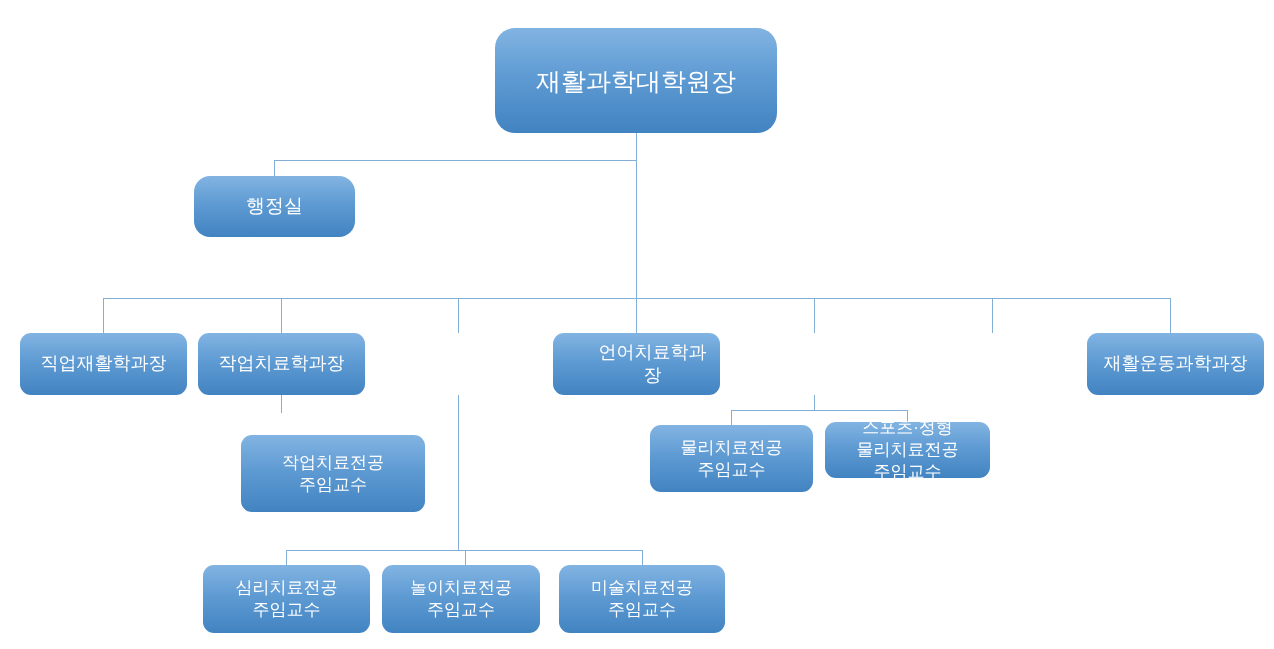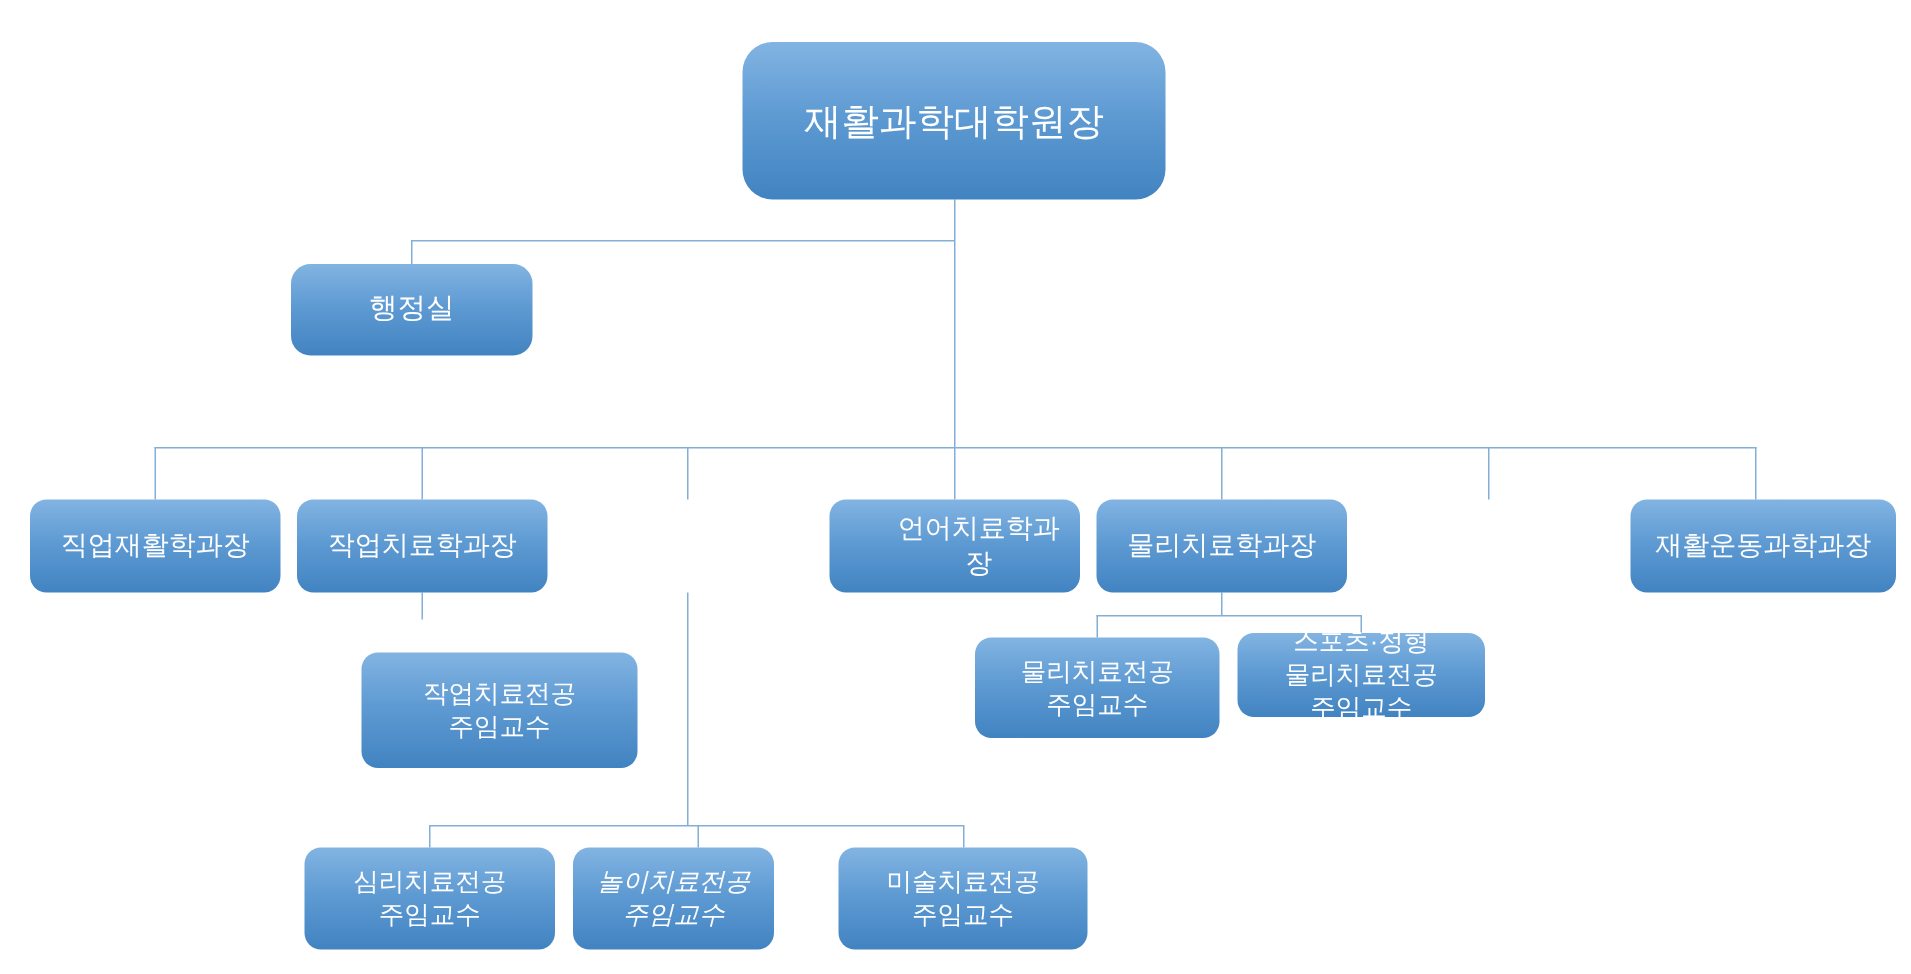"행정실" div.node { border-radius: none -> 16px }
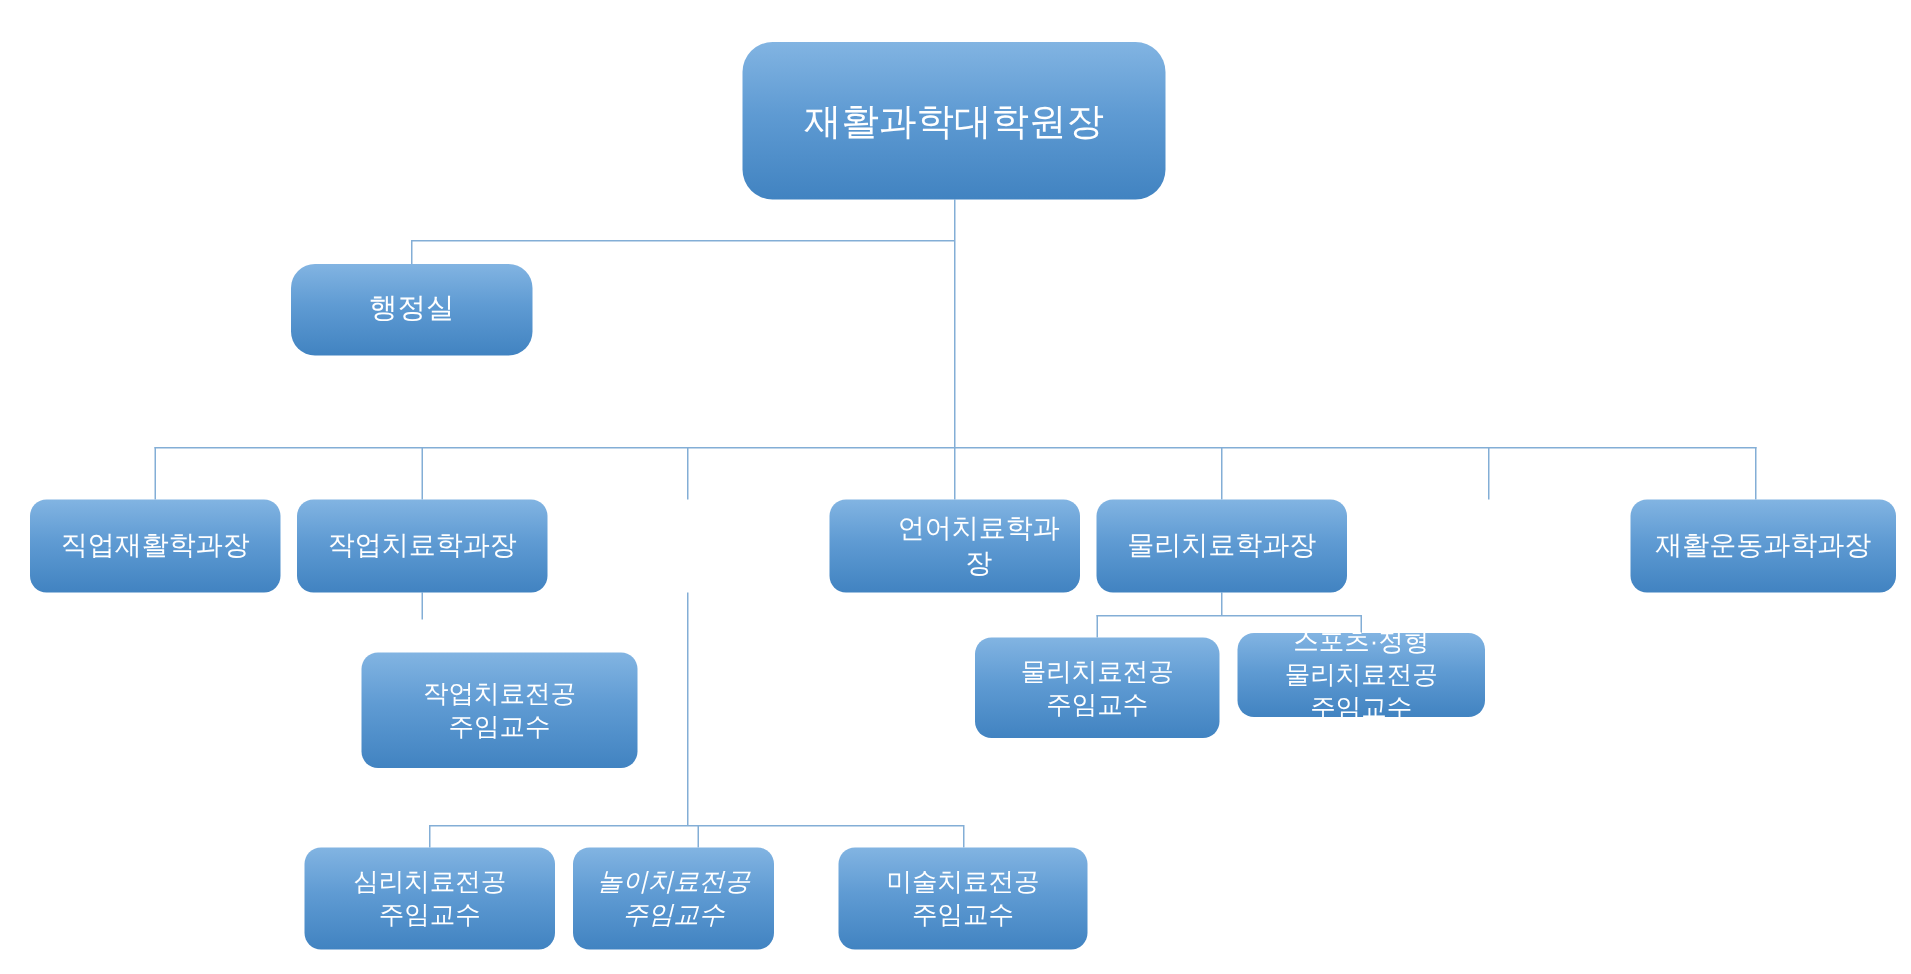"물리치료학과장" div.node { html: <div> <span>물리치료학과장</span> </div> -> none }
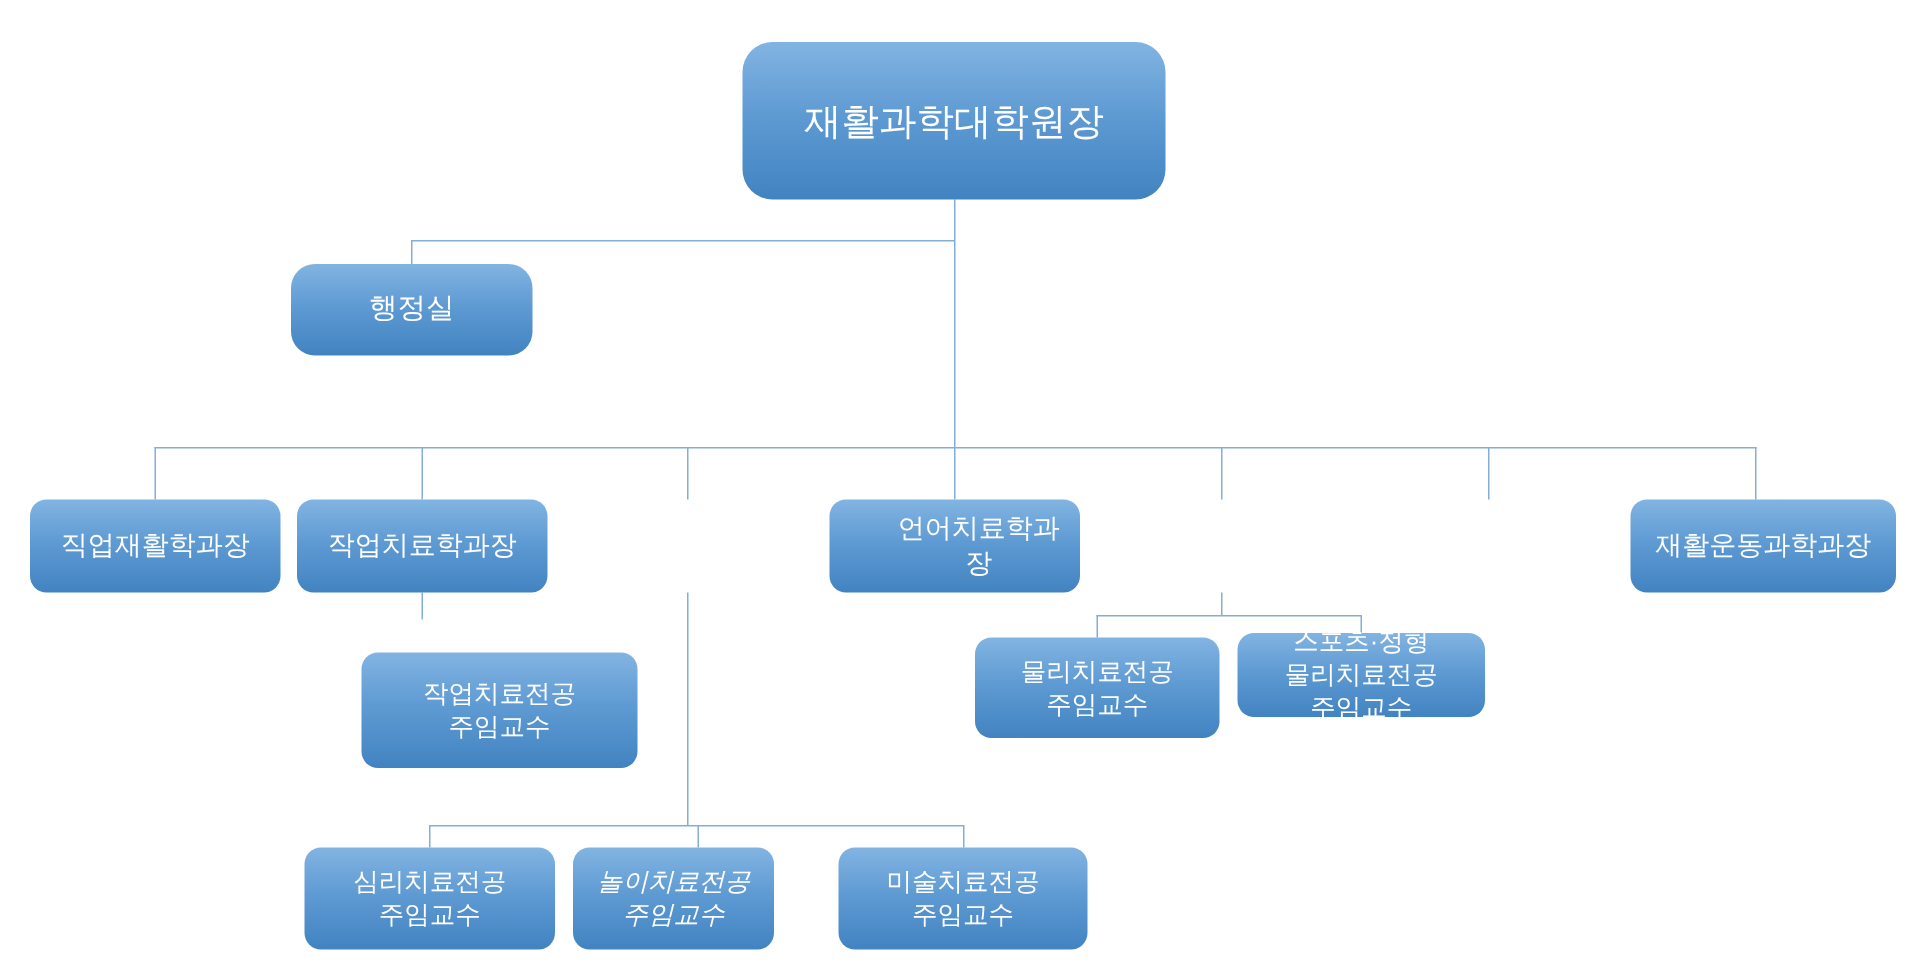"놀이치료전공" div.node { font-style: italic -> none; width: 134px -> 158px }
